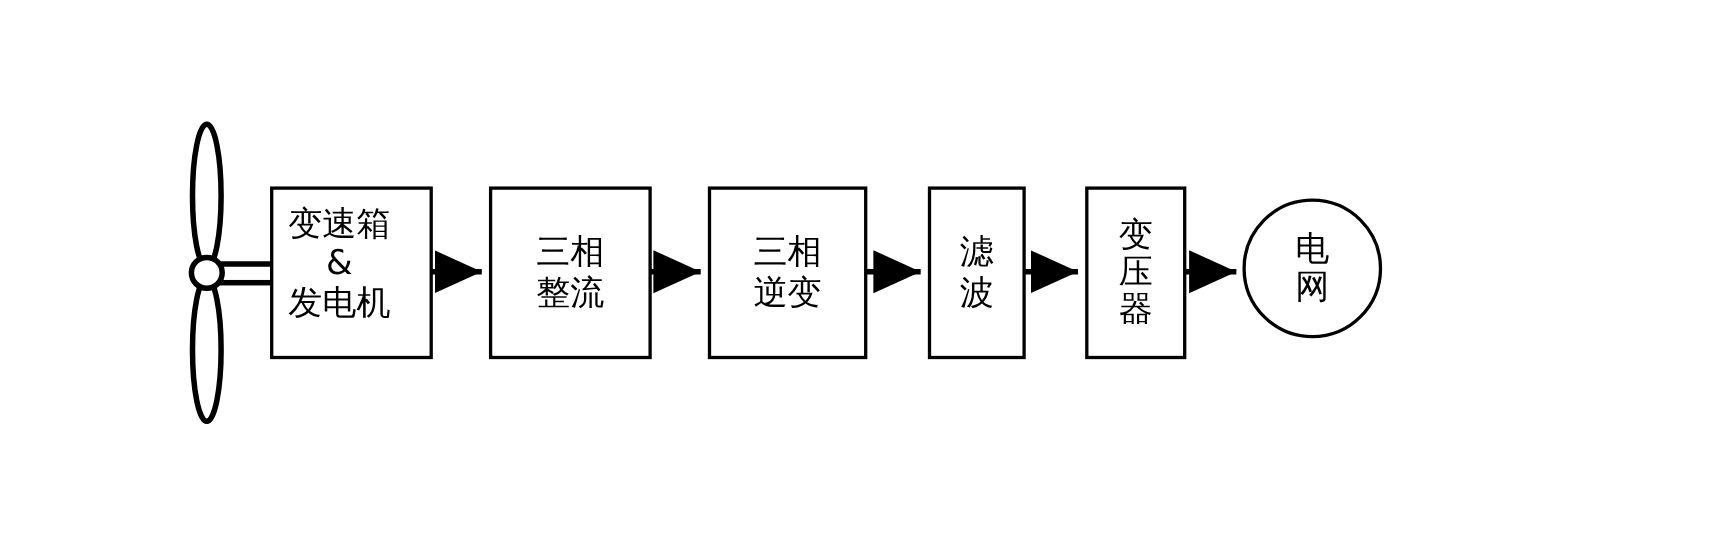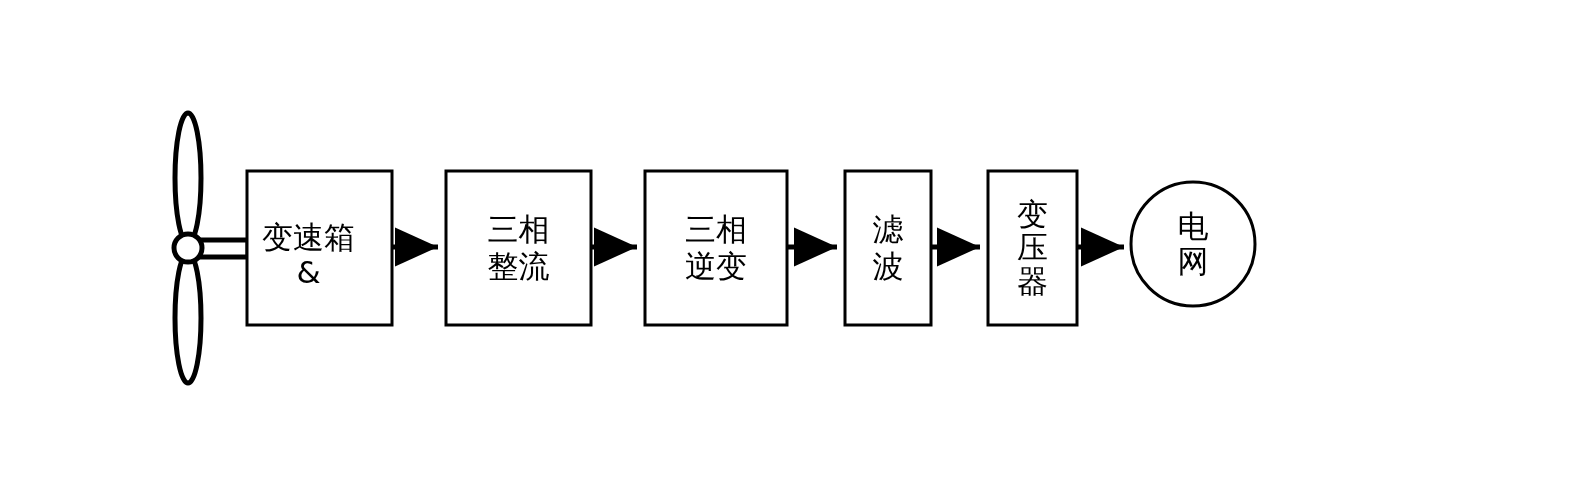"变速箱" #label-gearbox { top: 178px -> 163px }
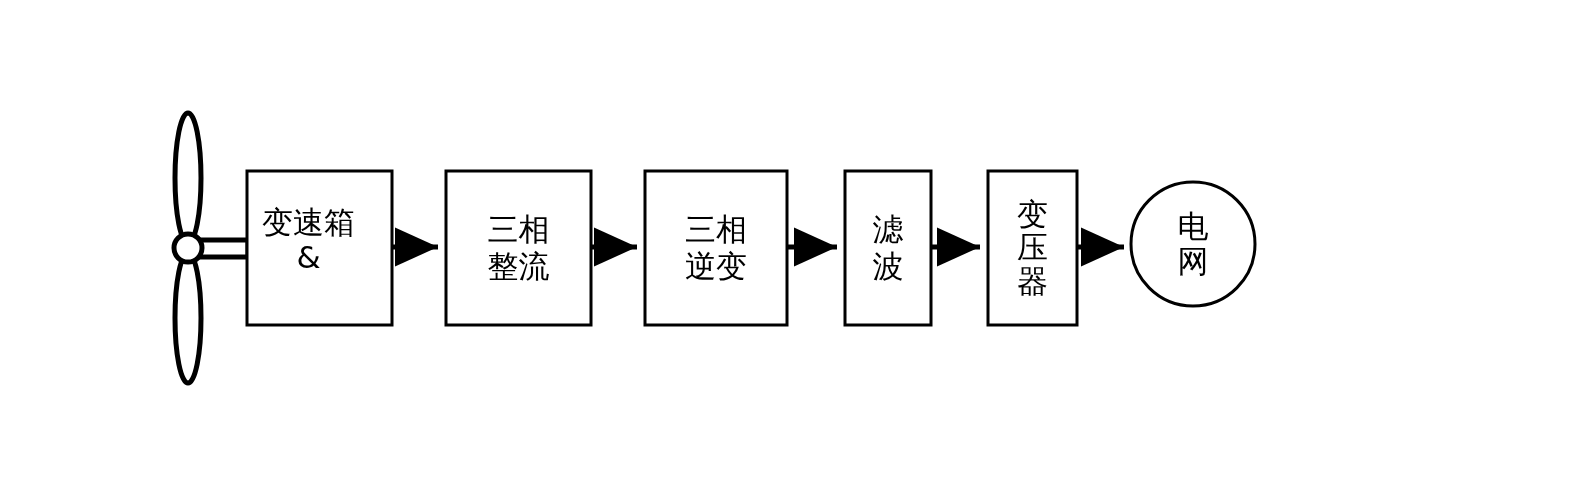"发电机" span.ln { html: none -> <span>发电机</span> }
